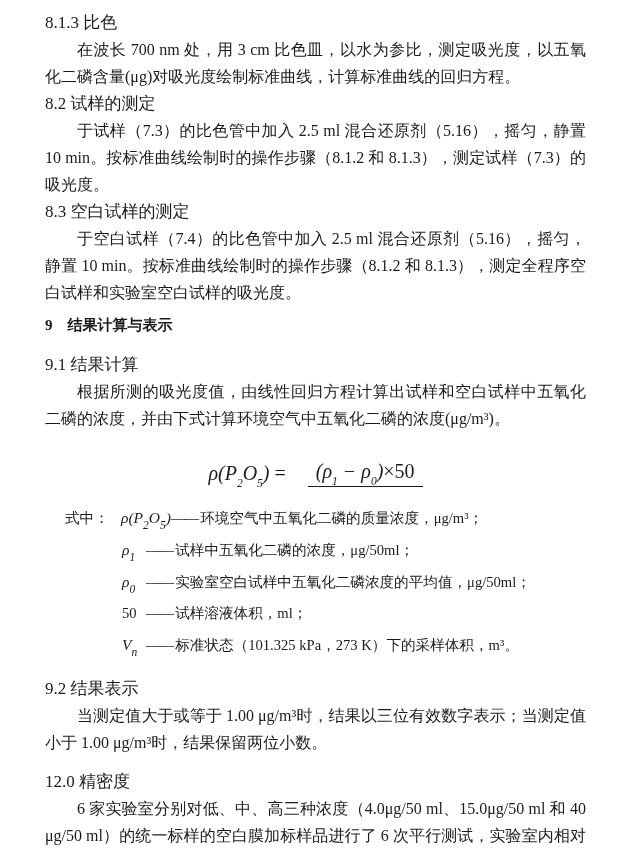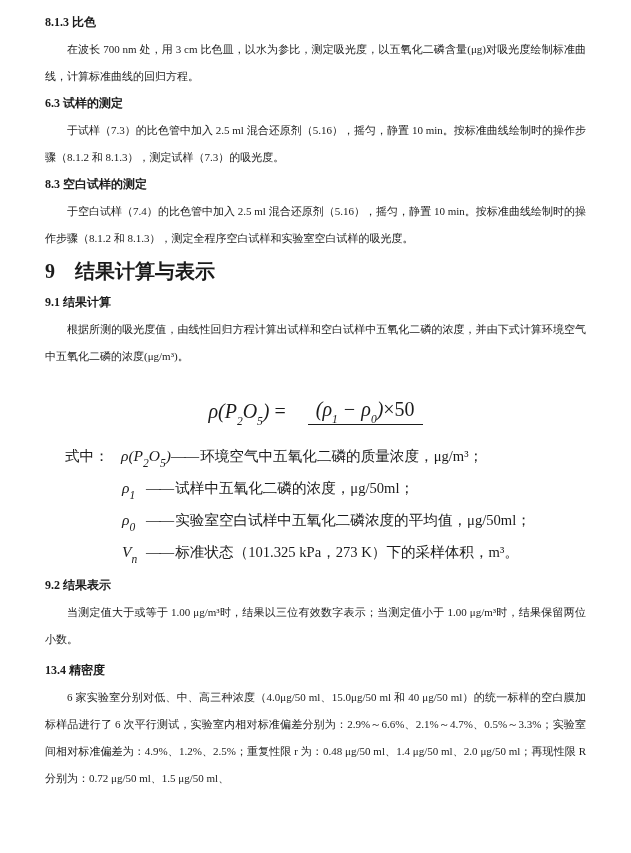"8.1.3 比色" .h { font-size: 12px -> 17px; font-weight: bold -> normal }
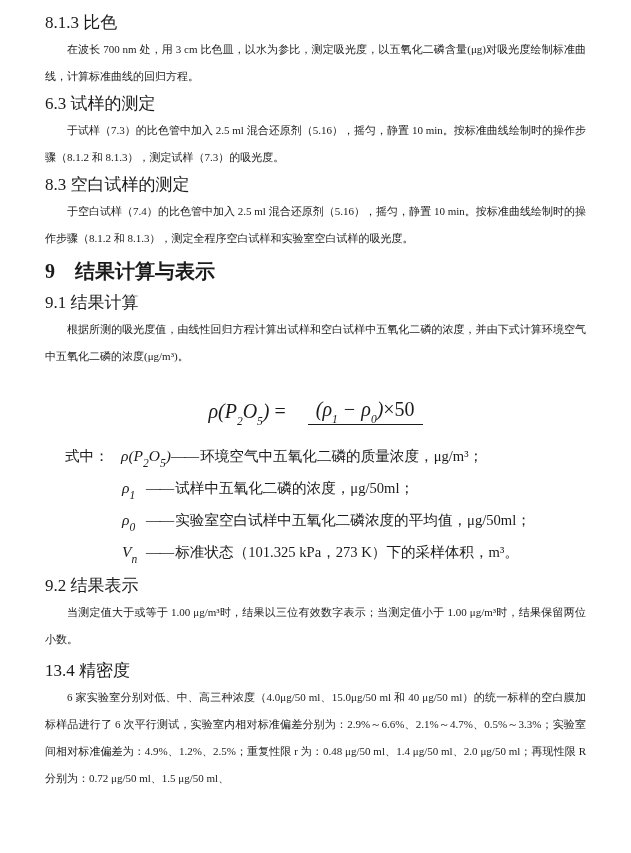"在波长 700 nm 处，用 3" .p { font-size: 11px -> 16px }
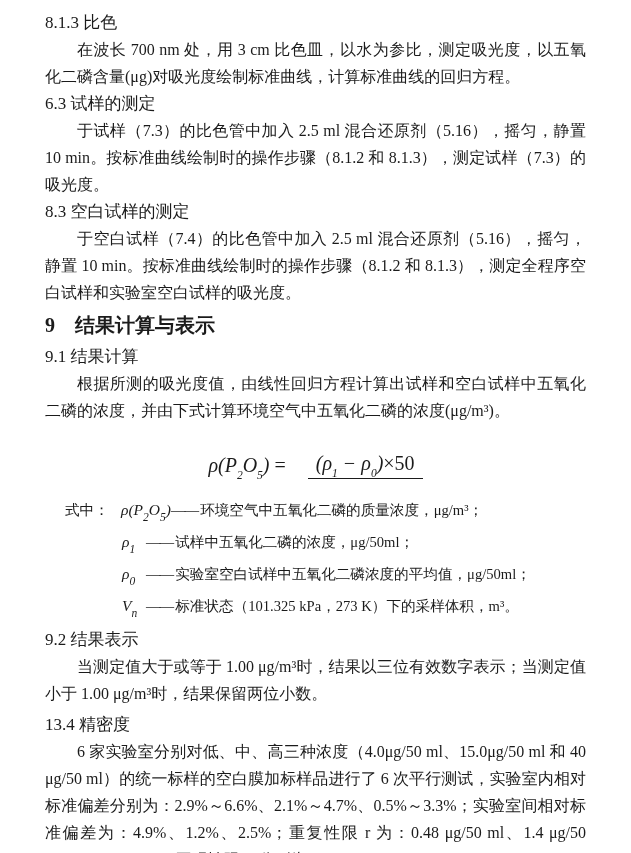"6.3 试样的测定" p.h { text: 6.3 -> 8.2 }
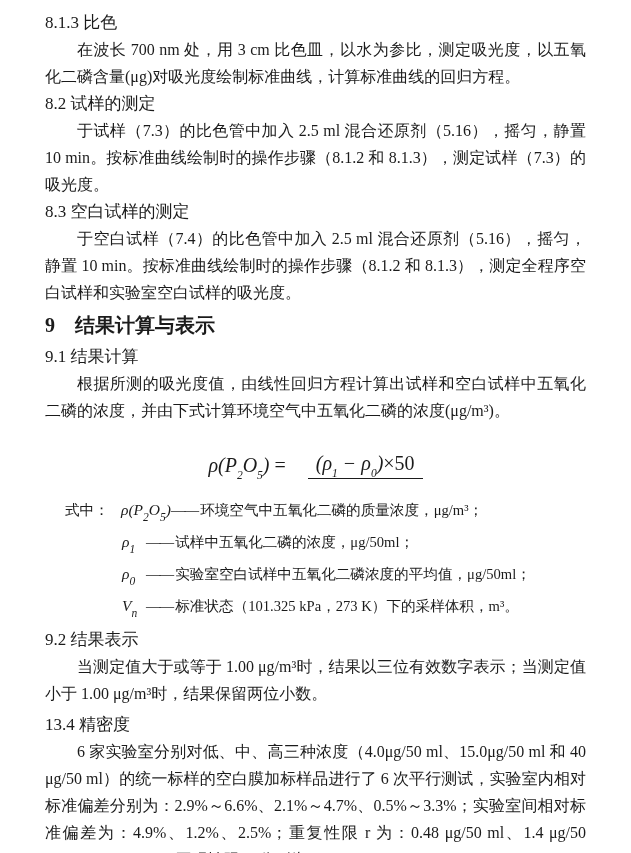"9 结果计算与表示" .h-bold { font-size: 20px -> 15px }
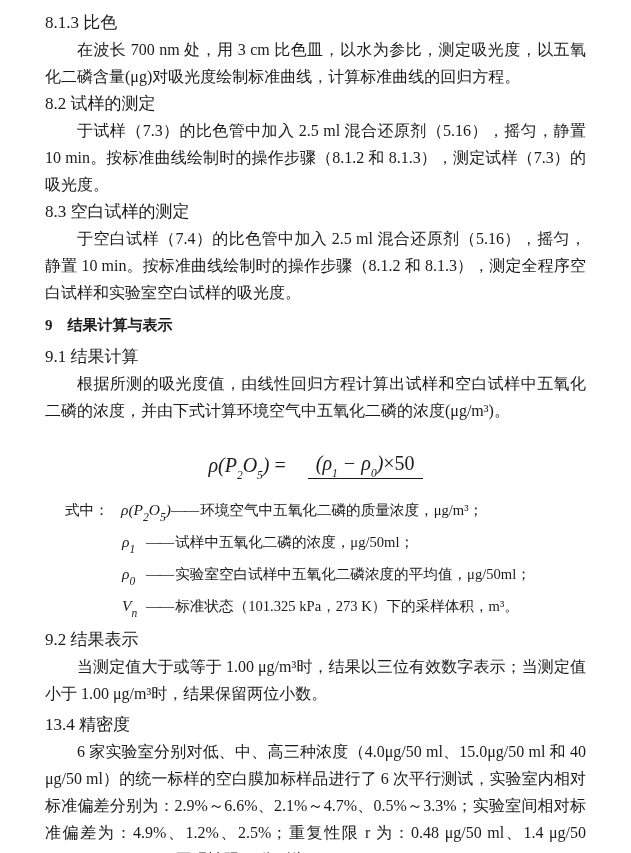"9.1 结果计算" .mt4 { margin-top: 4px -> 12px }
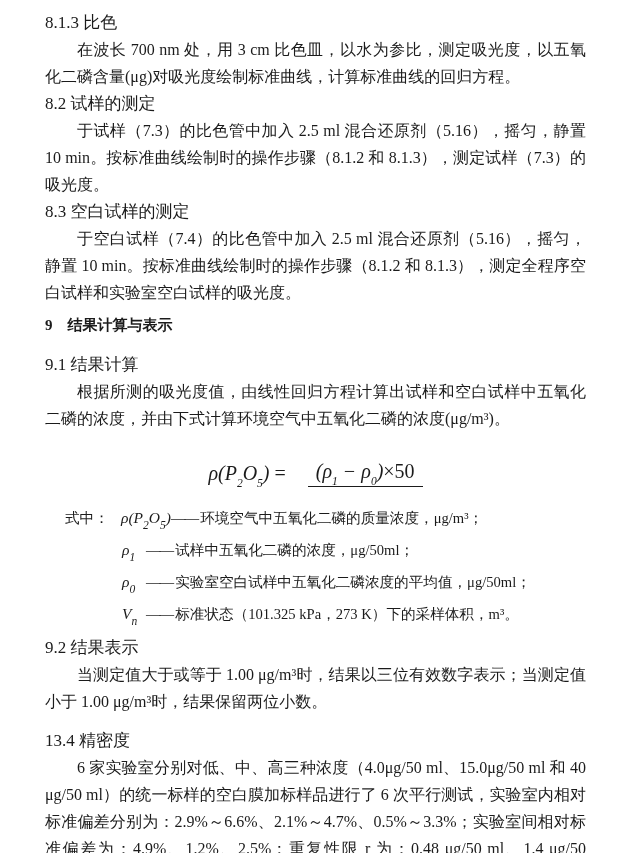"50 —— 试样溶液体积，ml；" div.where-row { html: none -> <div> <span><span>50</span></span><span>——</span><span>试样溶液体积，ml；</span> </div> }
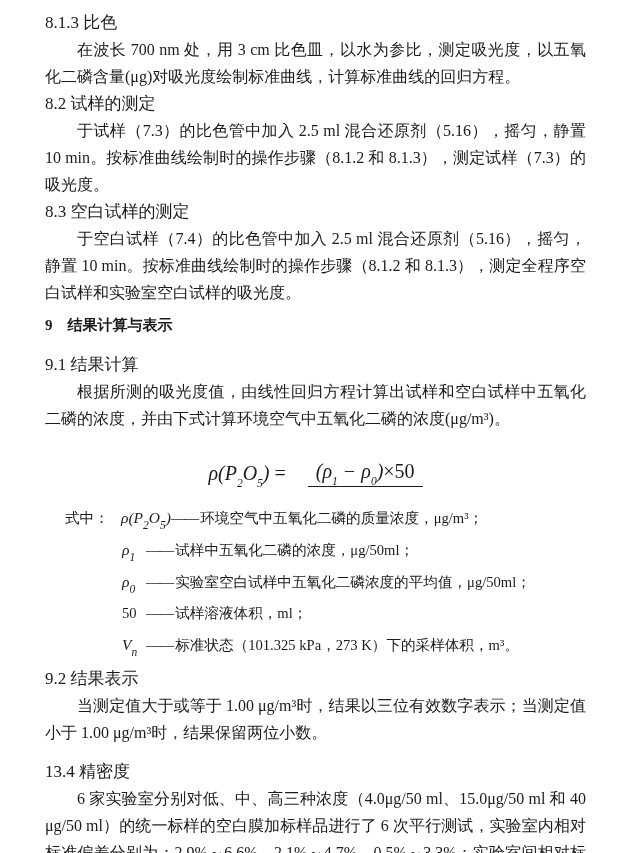"9.2 结果表示" .mt2 { margin-top: 6px -> 16px }
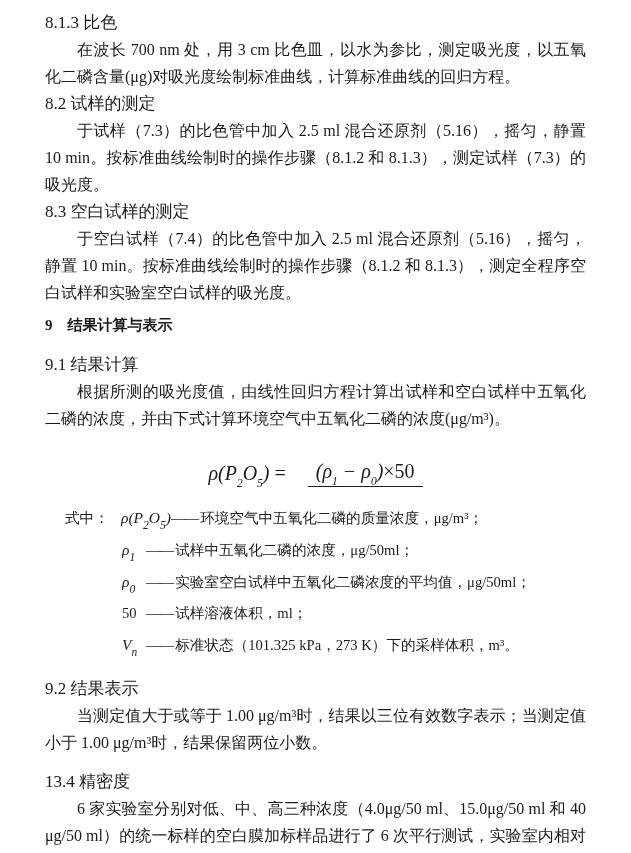"13.4 精密度" p.h { text: 13.4 -> 12.0 }
